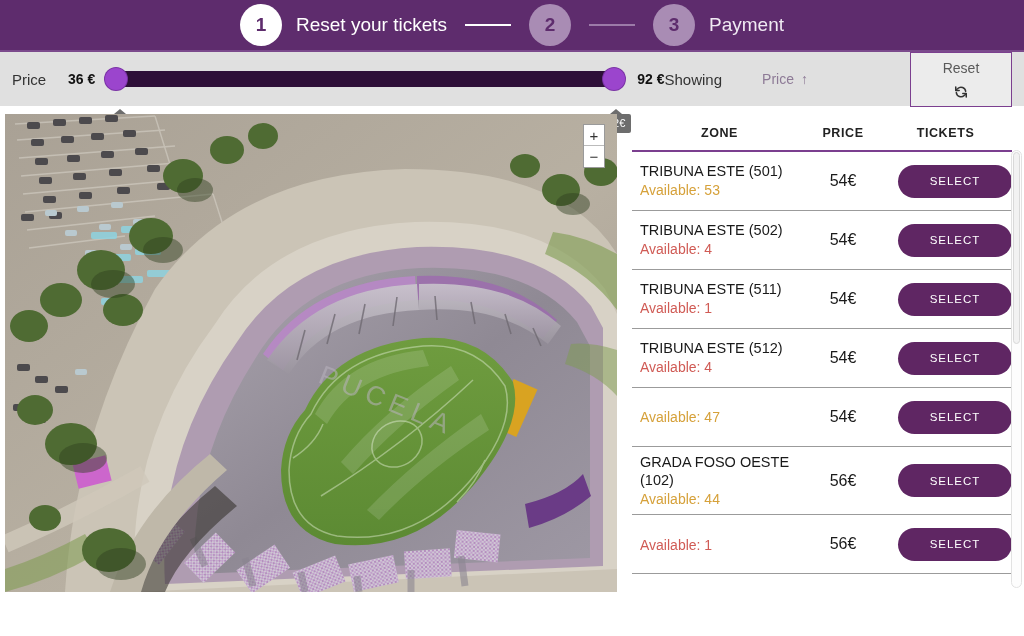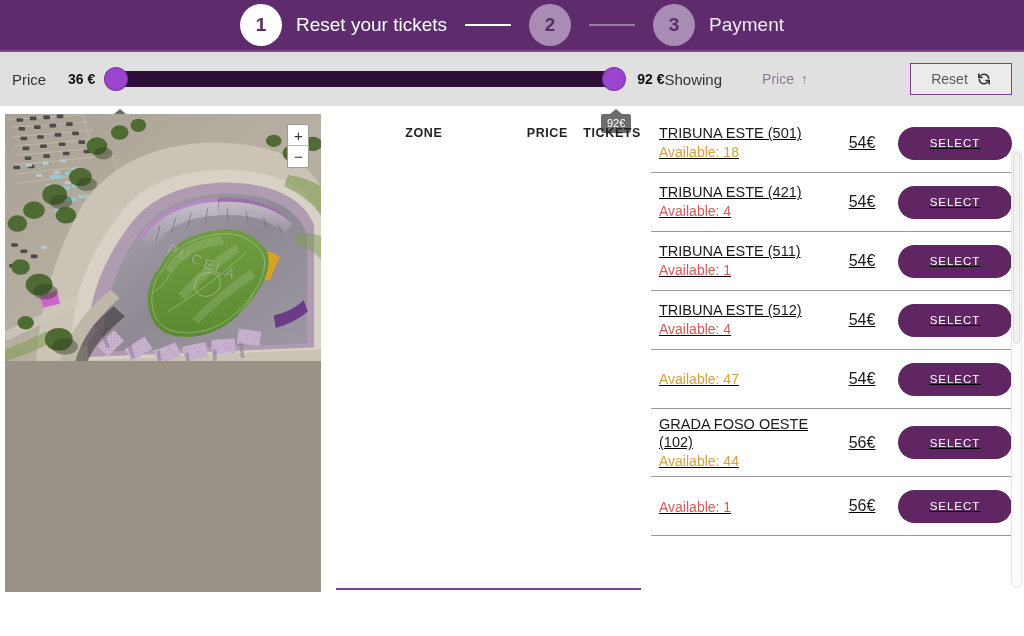"Reset" .reset-btn { flex-direction: none -> column }
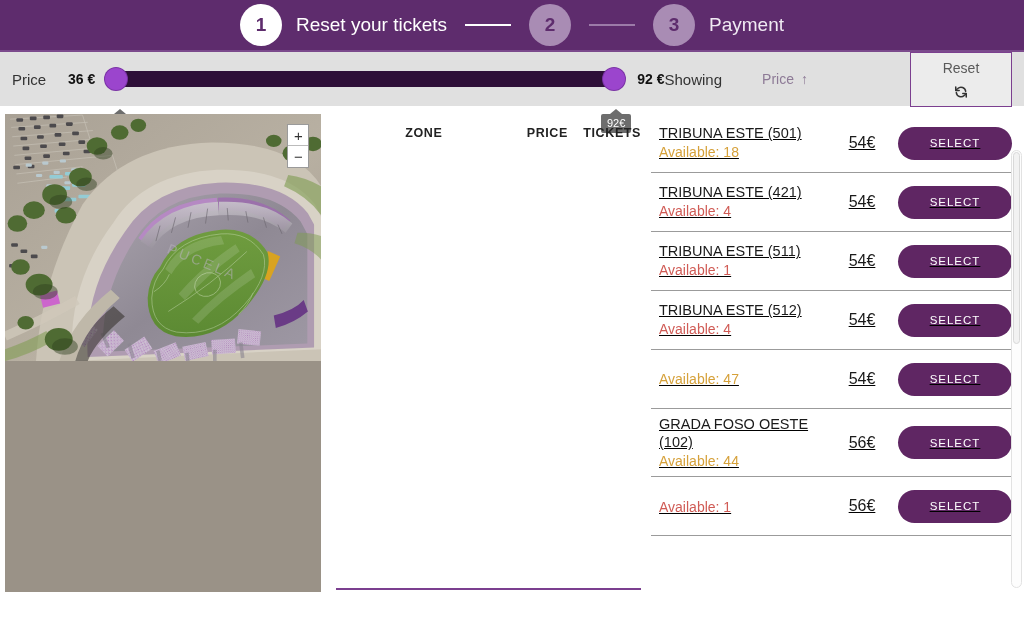"ZONE" .table-panel { flex-direction: row -> column }
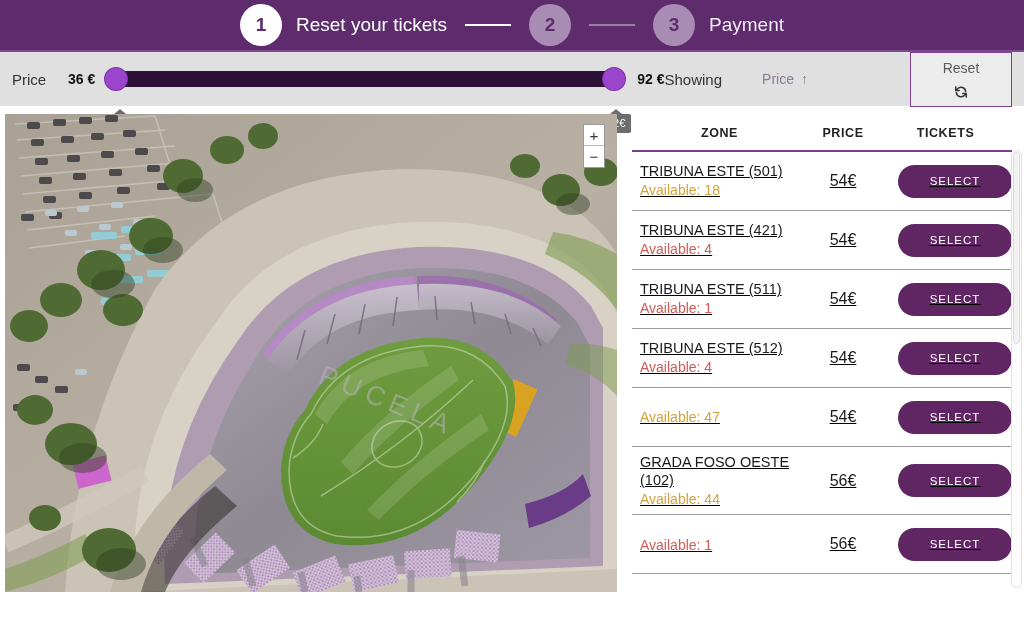"TRIBUNA ESTE (501)" .tbody { text-decoration: underline -> none }
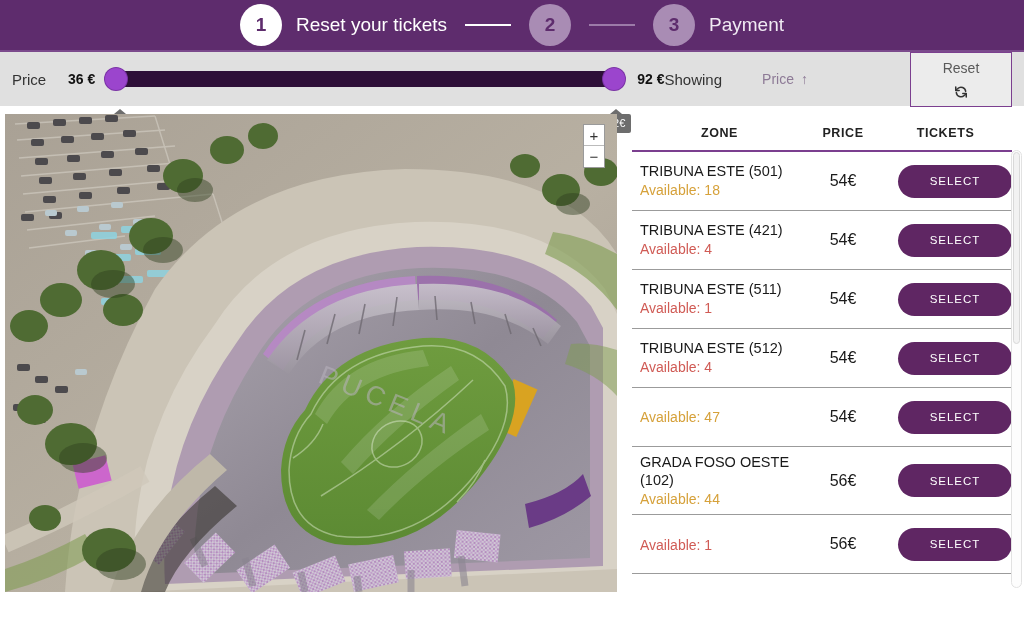"Available: 18" div.zone-avail { text: 18 -> 53 }
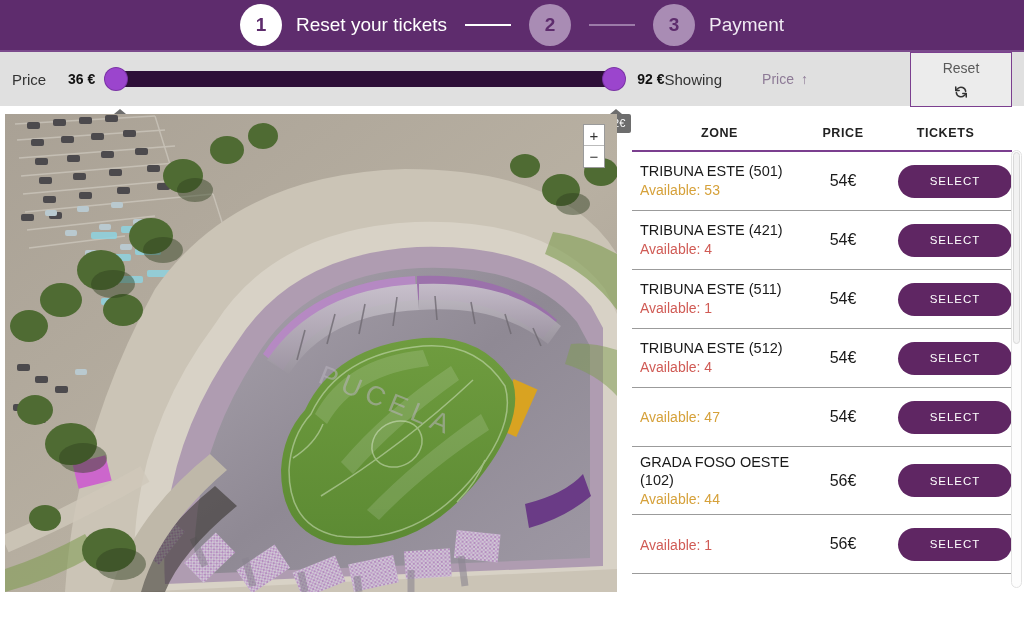"TRIBUNA ESTE (421)" div.zone-name { text: 421 -> 502 }
